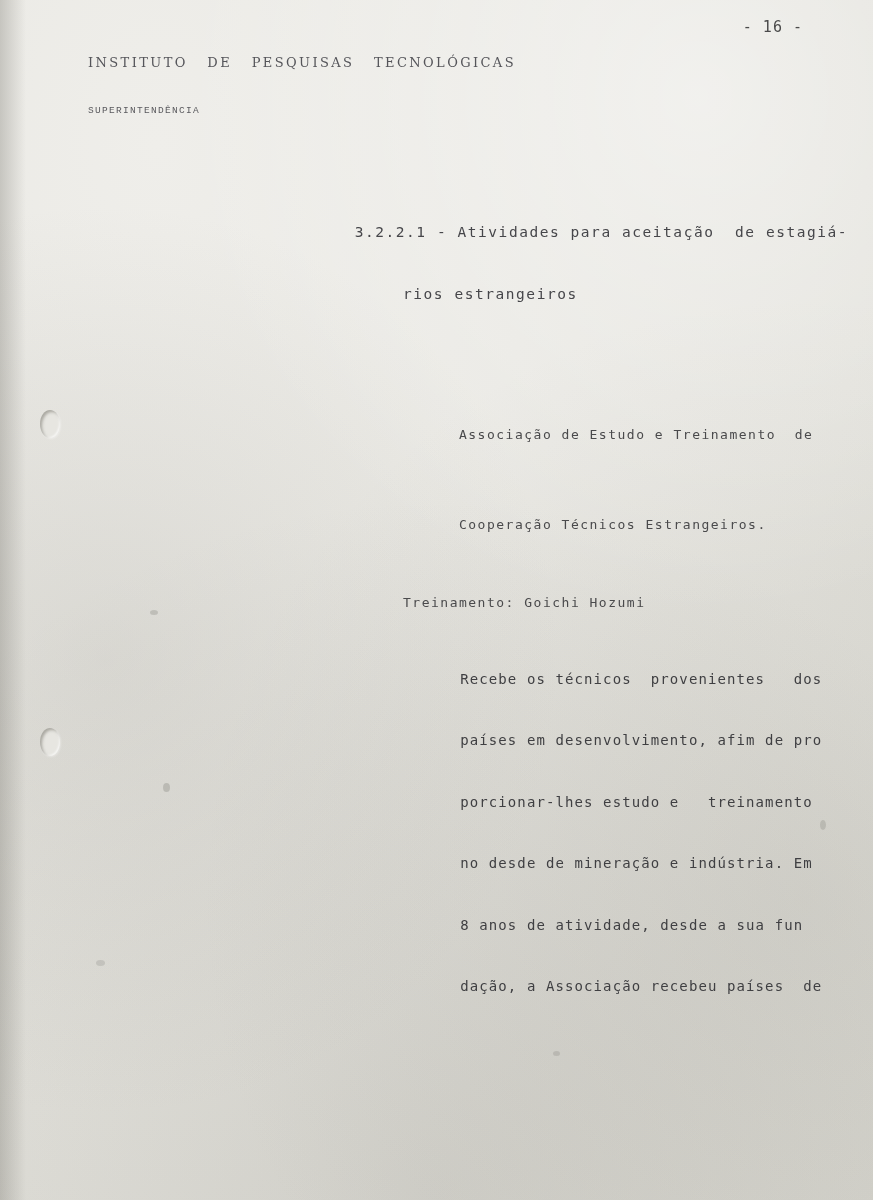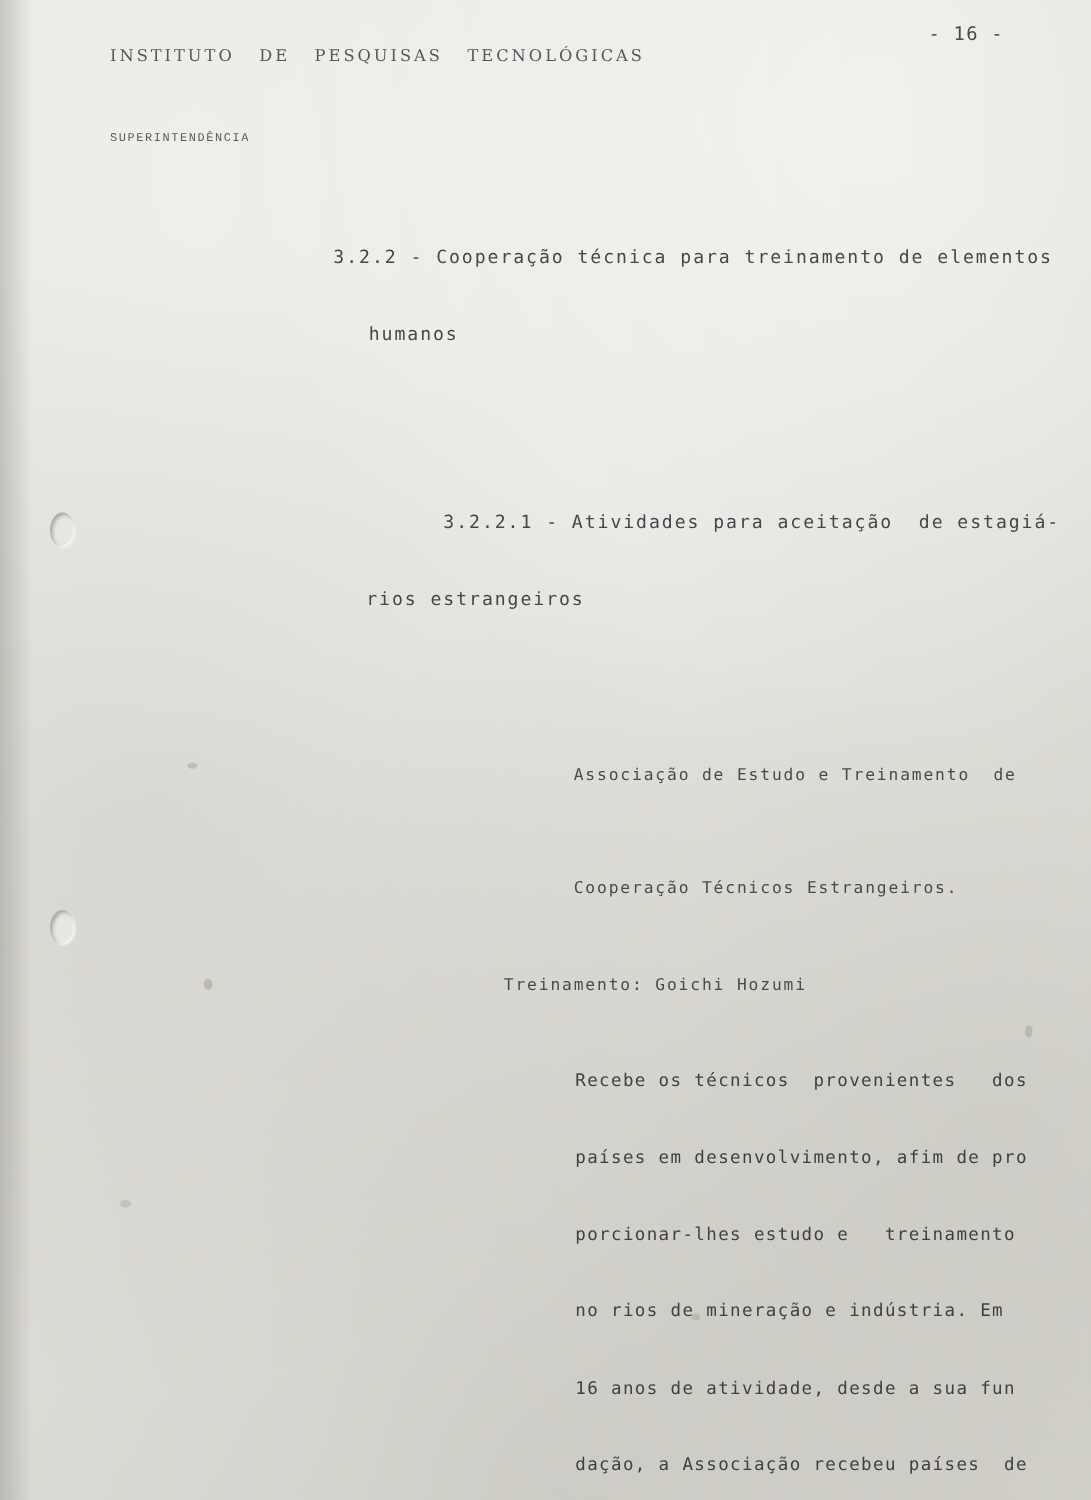"INSTITUTO DE PESQUISAS TECNOLÓGICAS" .letterhead { top: 38px -> 55px }
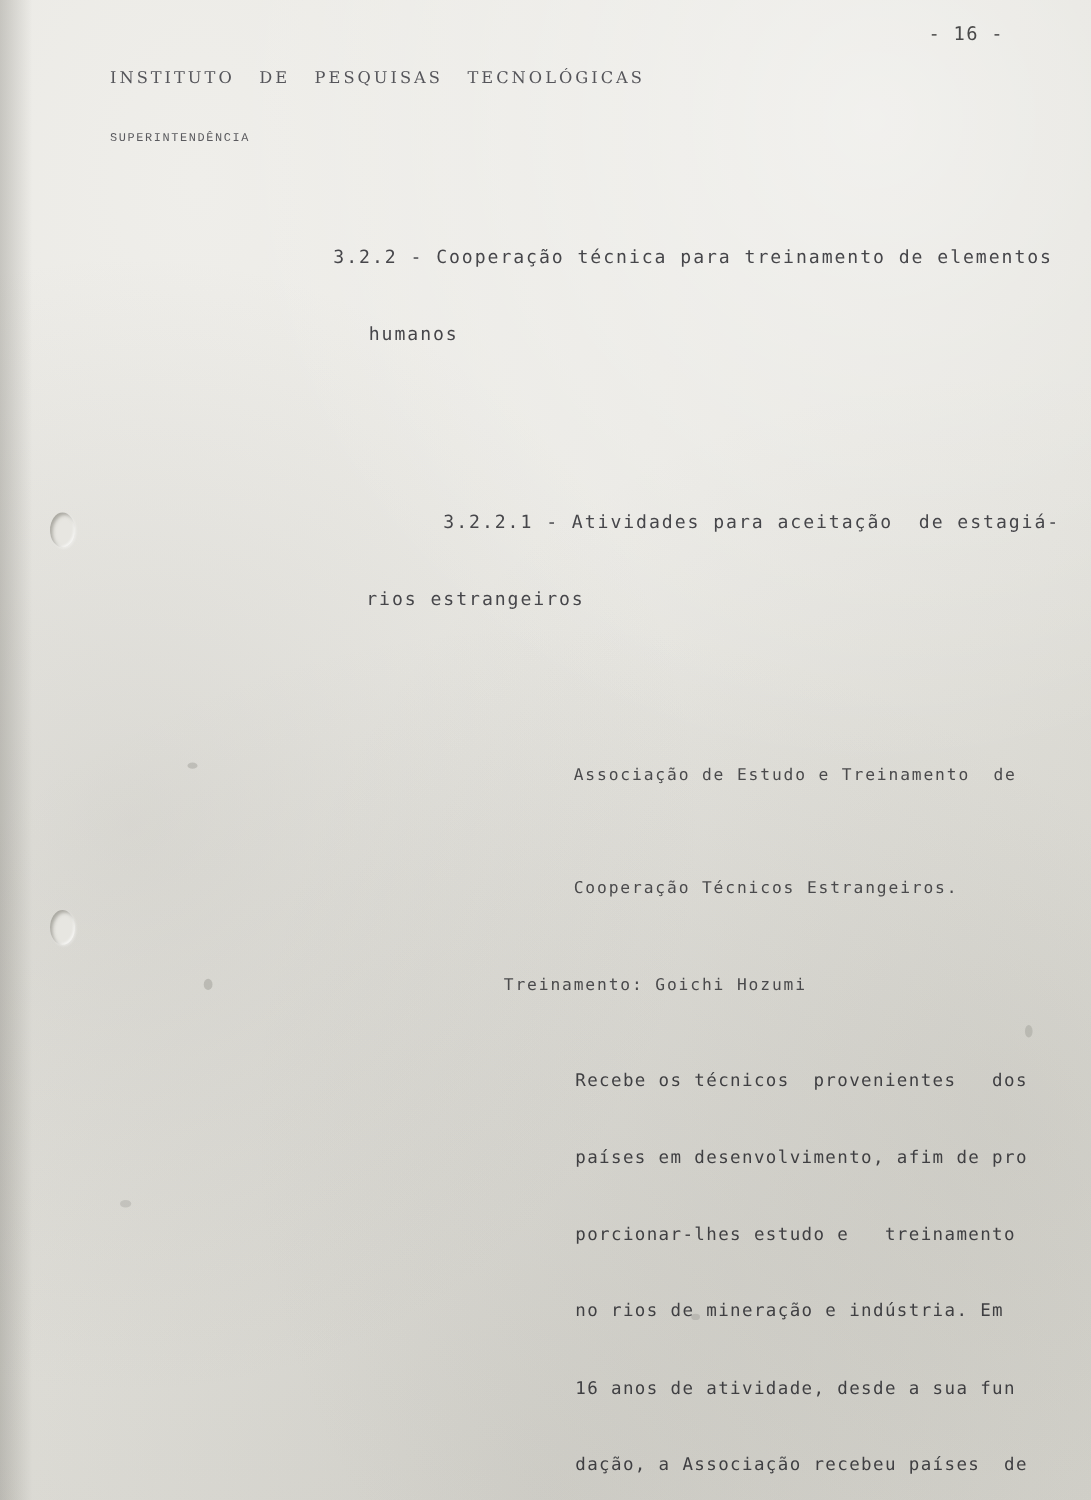"3.2.2 - Cooperação técnica para" div.blk { html: <div> <span>3.2.2 - Cooperação técnica para treinamento de elementos</span> <span>humanos</span> </div> -> none }
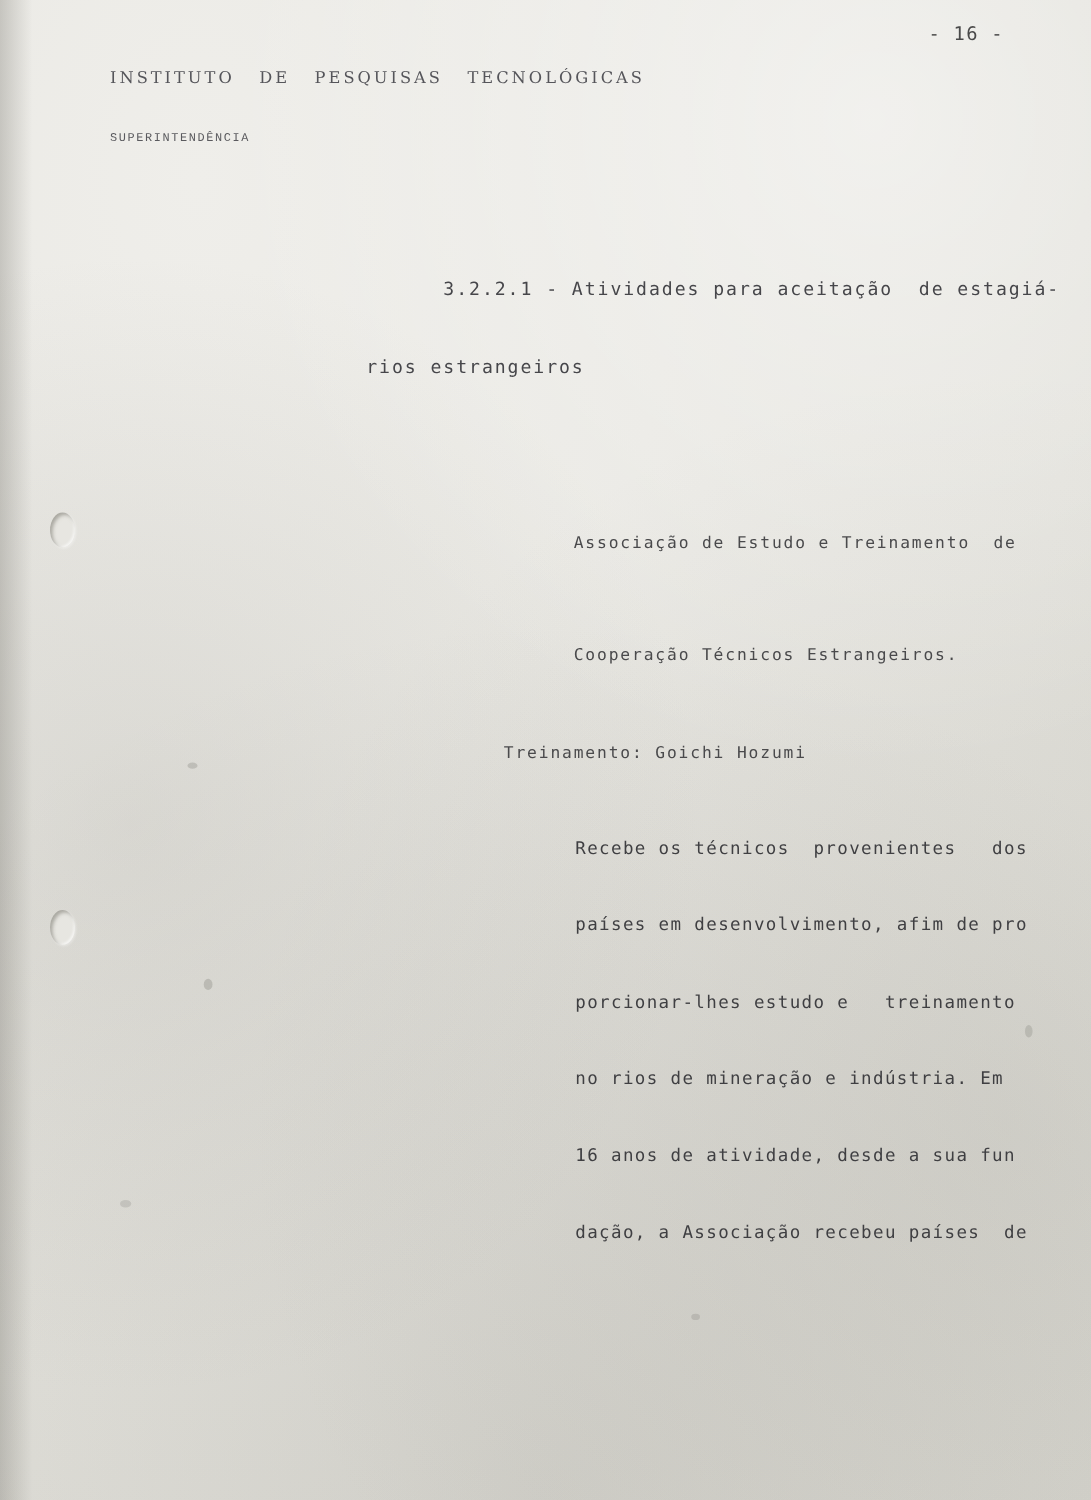"rios estrangeiros" .lvl3 .cont { margin-left: none -> 110px }
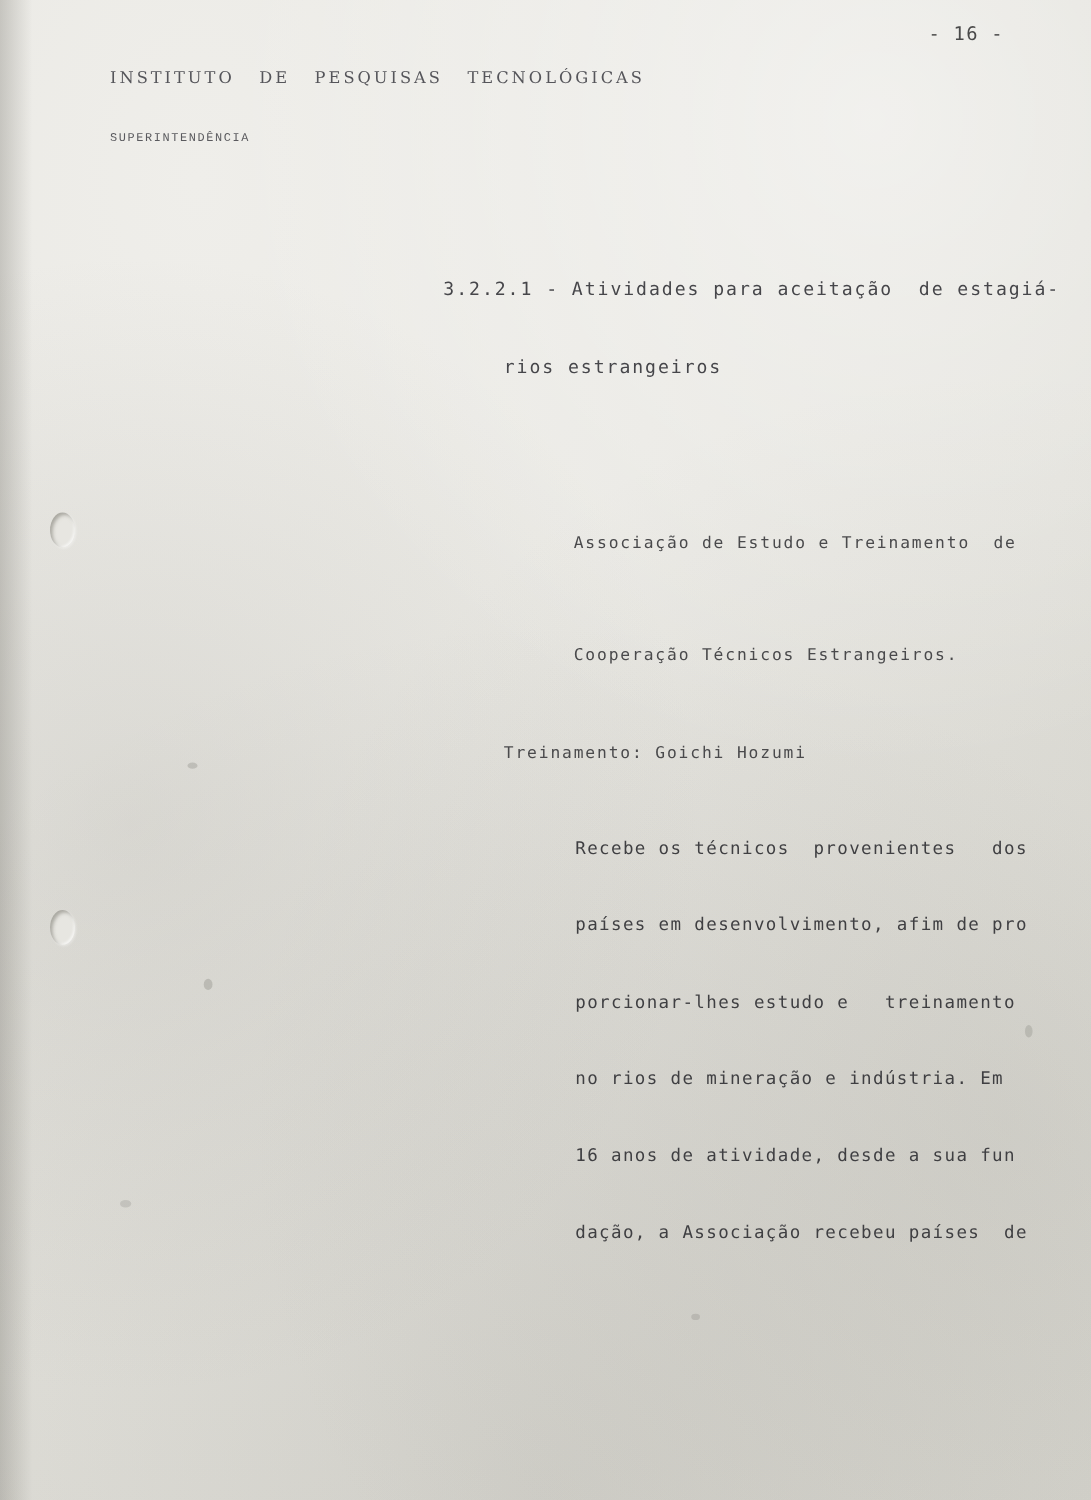"no rios de mineração e" span { text: rios -> desde }
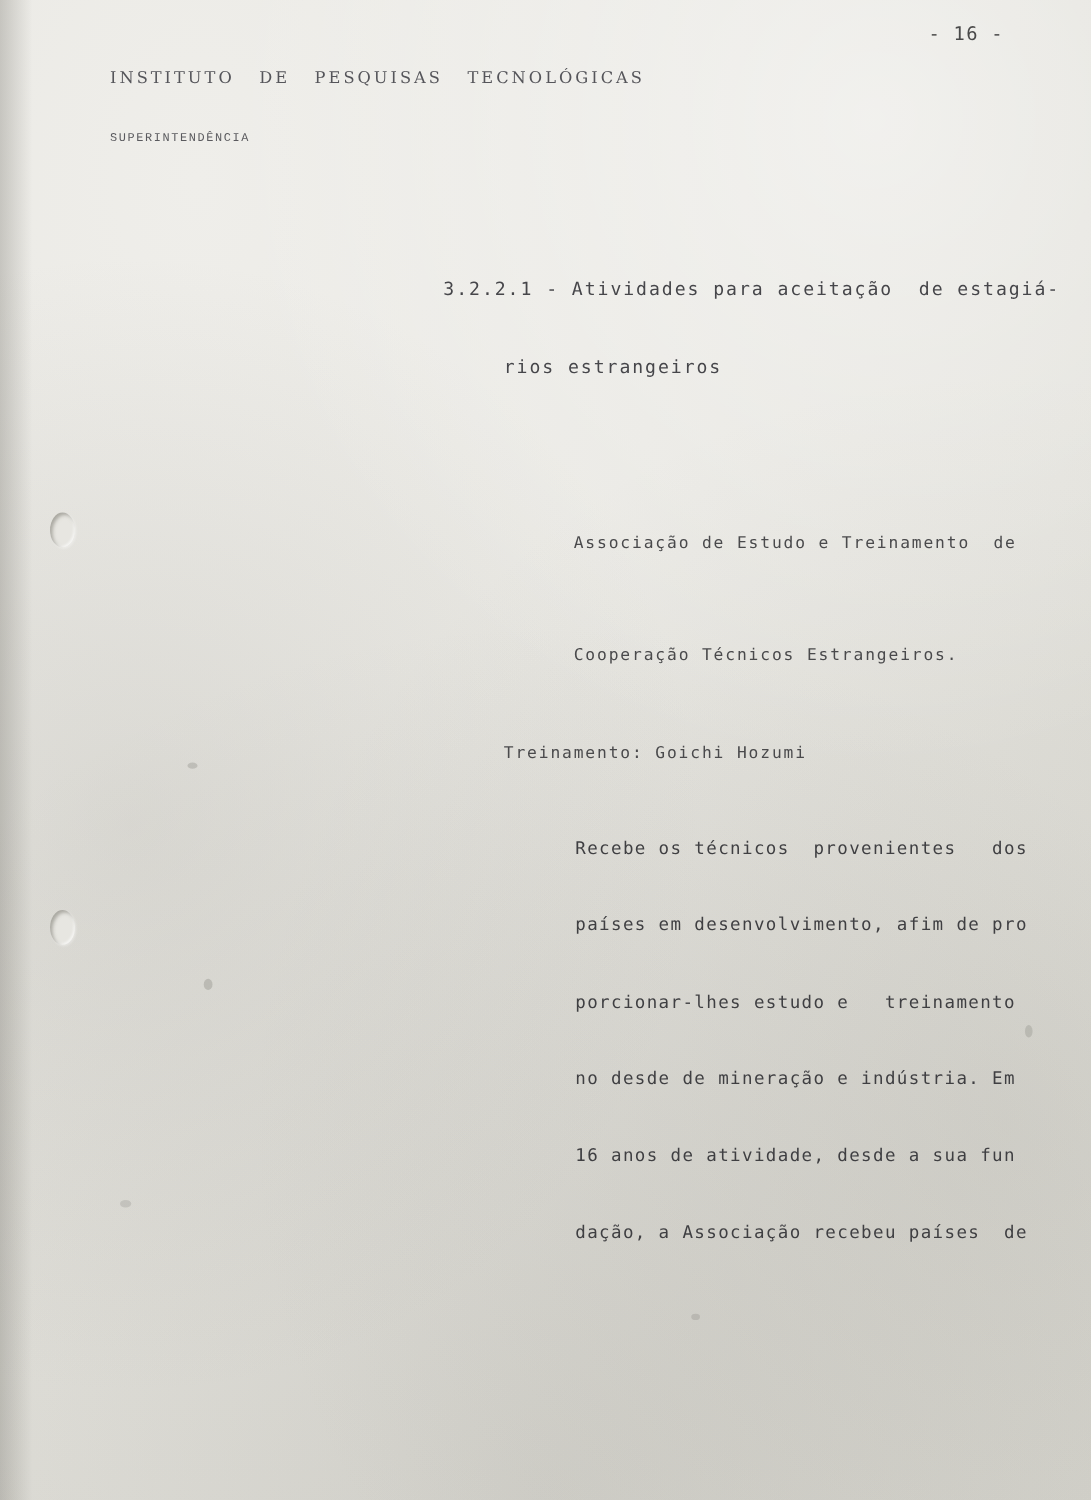"16 anos de atividade, desde" span { text: 16 -> 8 }
